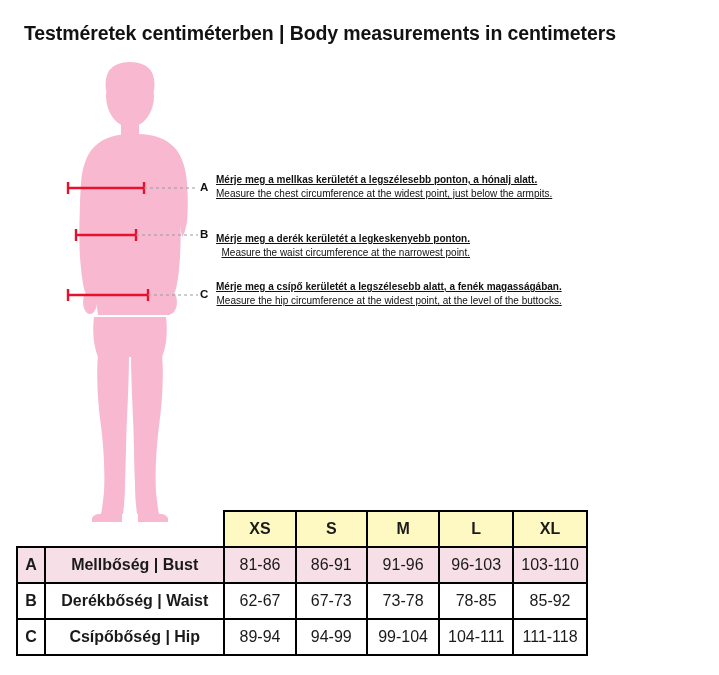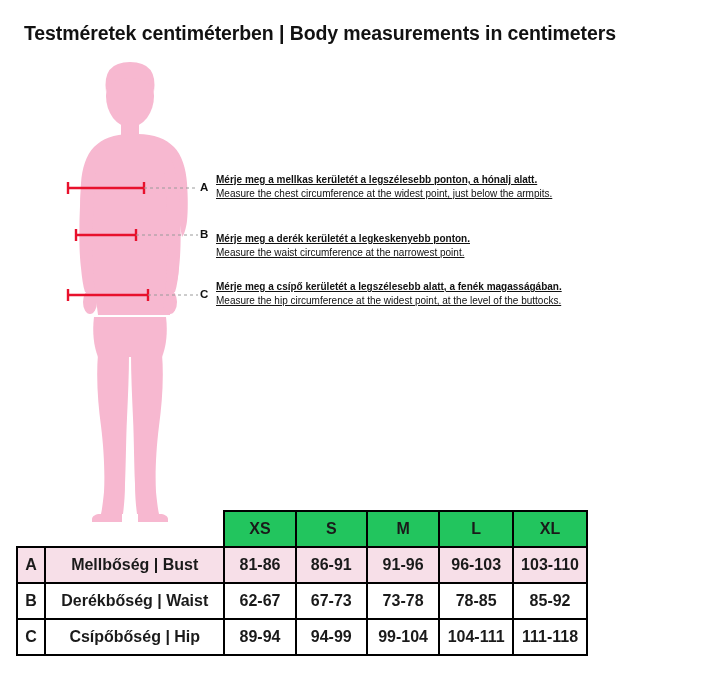"Measure the chest circumference at" .meas-text .en { text-align: none -> right }
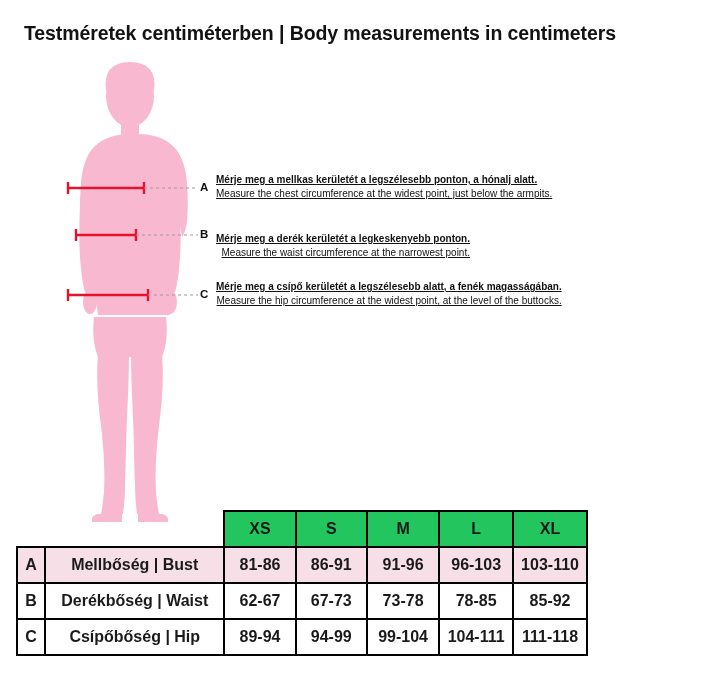"XS" .head-row th { background: #22c55e -> #fef9c3 }
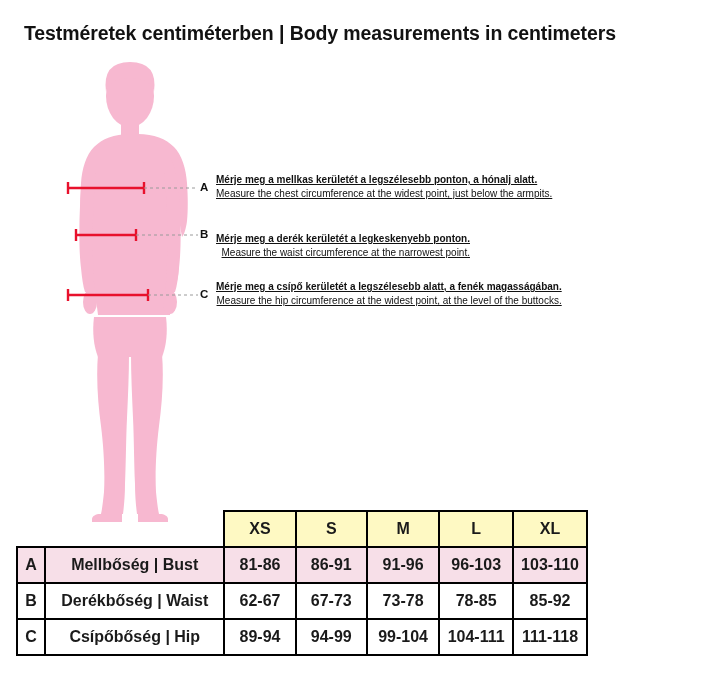"81-86" .val { font-weight: bold -> normal }
